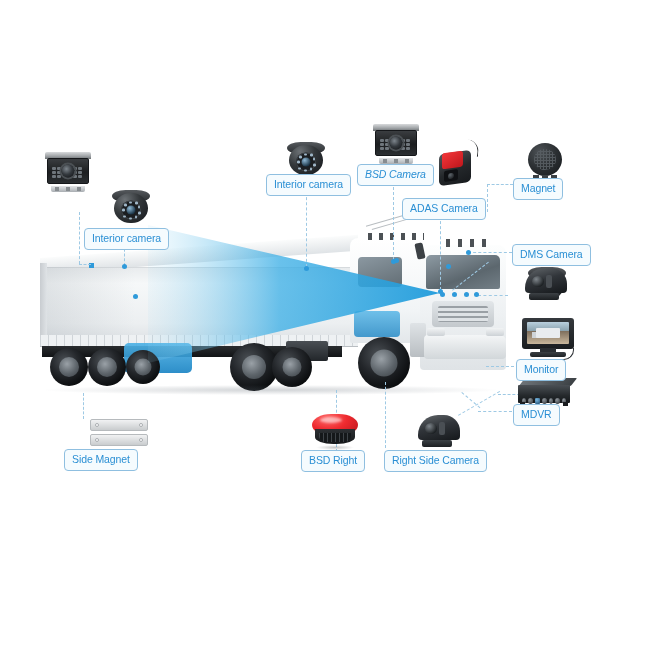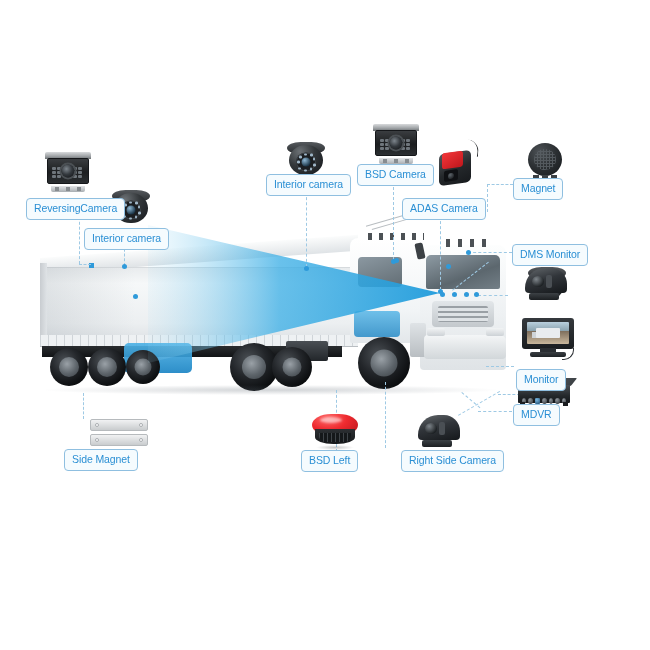"BSD Camera" div.pill { font-style: none -> italic }
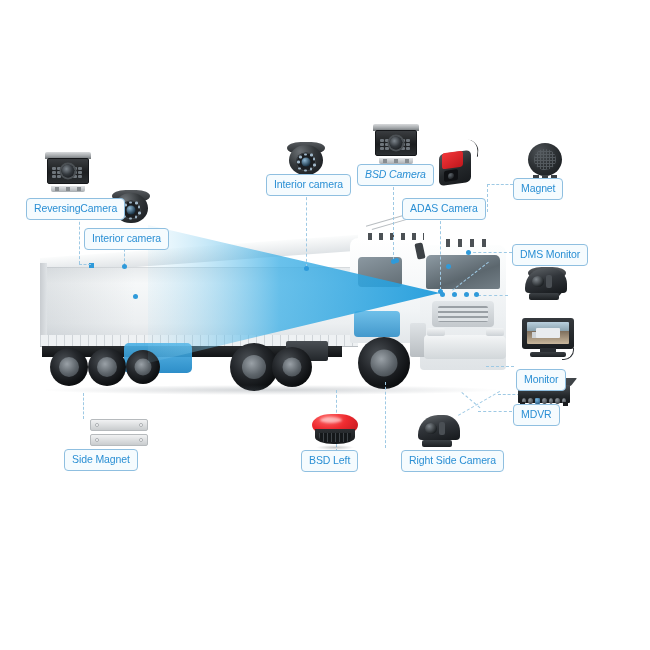"ReversingCamera" div.pill { html: <div>ReversingCamera</div> -> none }
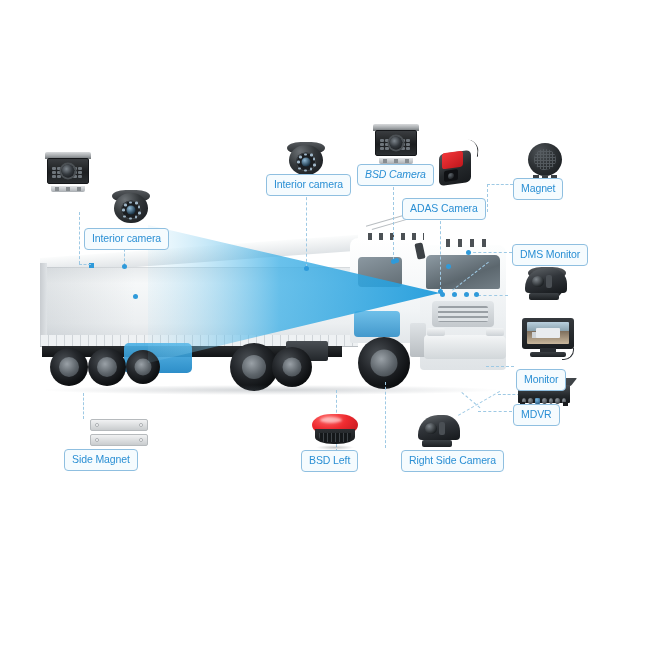"DMS Monitor" div.pill { text: Monitor -> Camera }
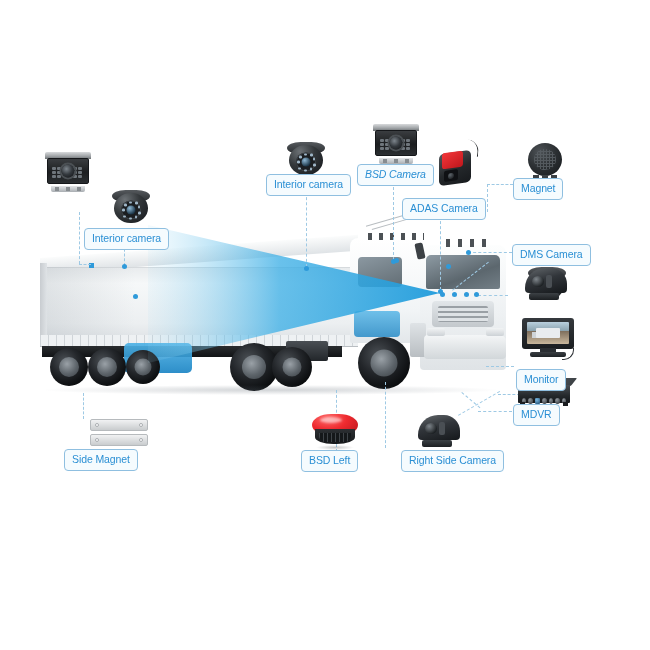"Monitor" div.pill { margin-top: 10px -> none }
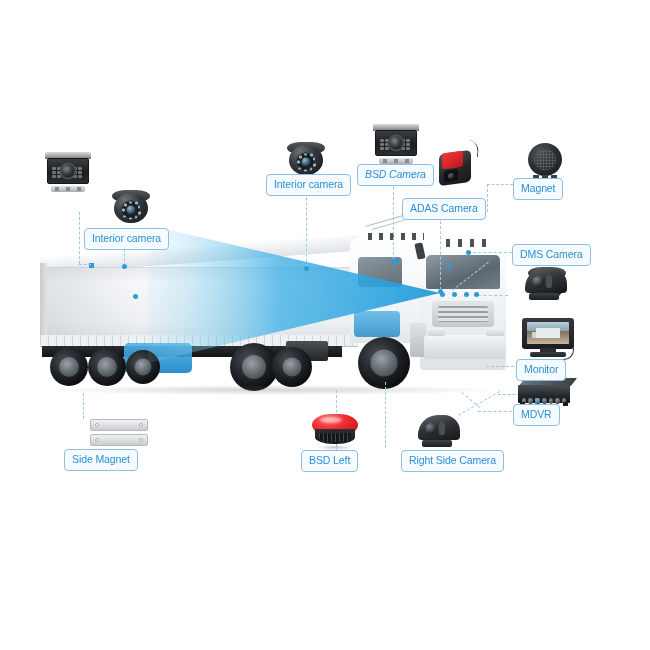"BSD Left" div.pill { text: Left -> Right }
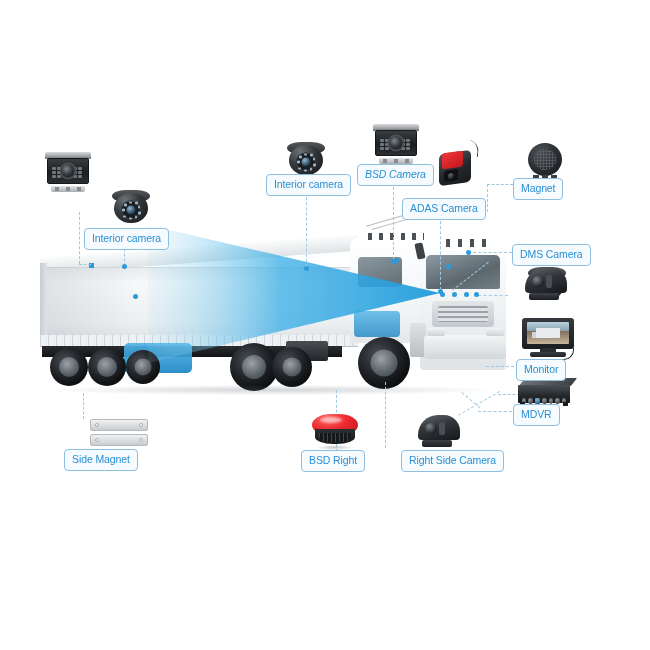"Right Side Camera" div.pill { left: 401px -> 384px }
